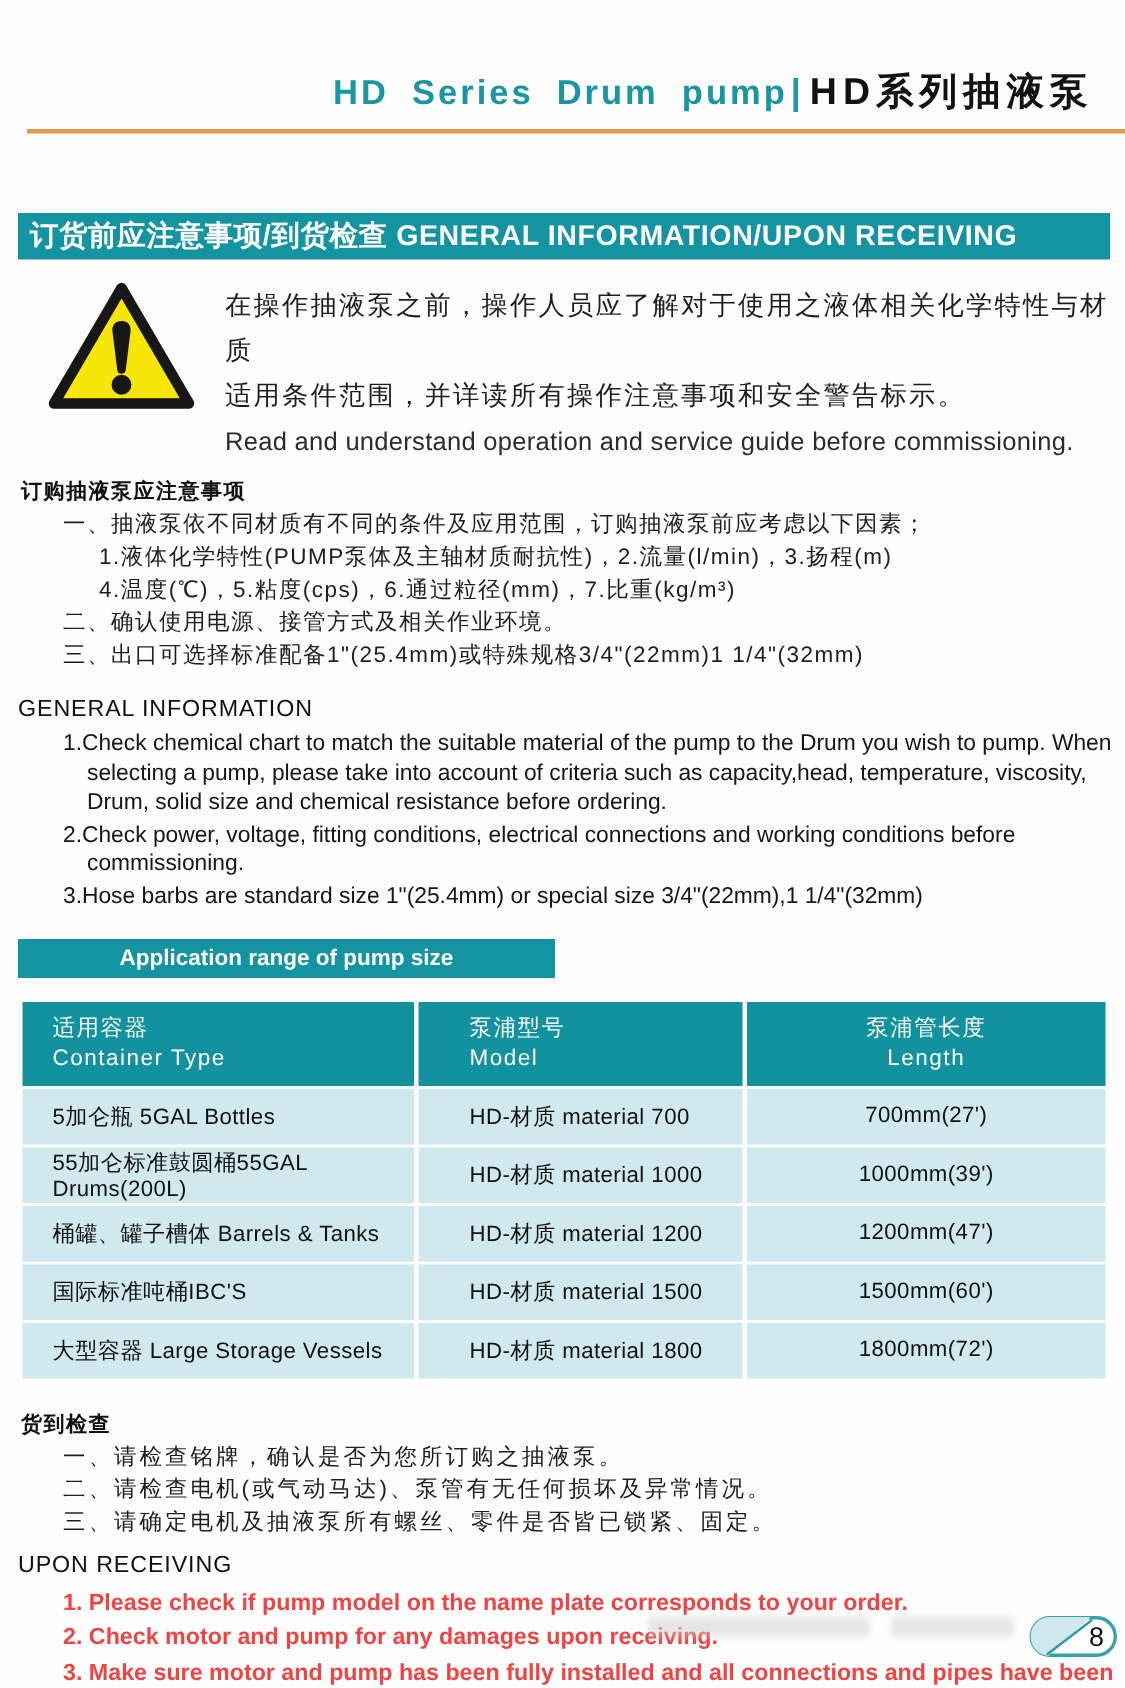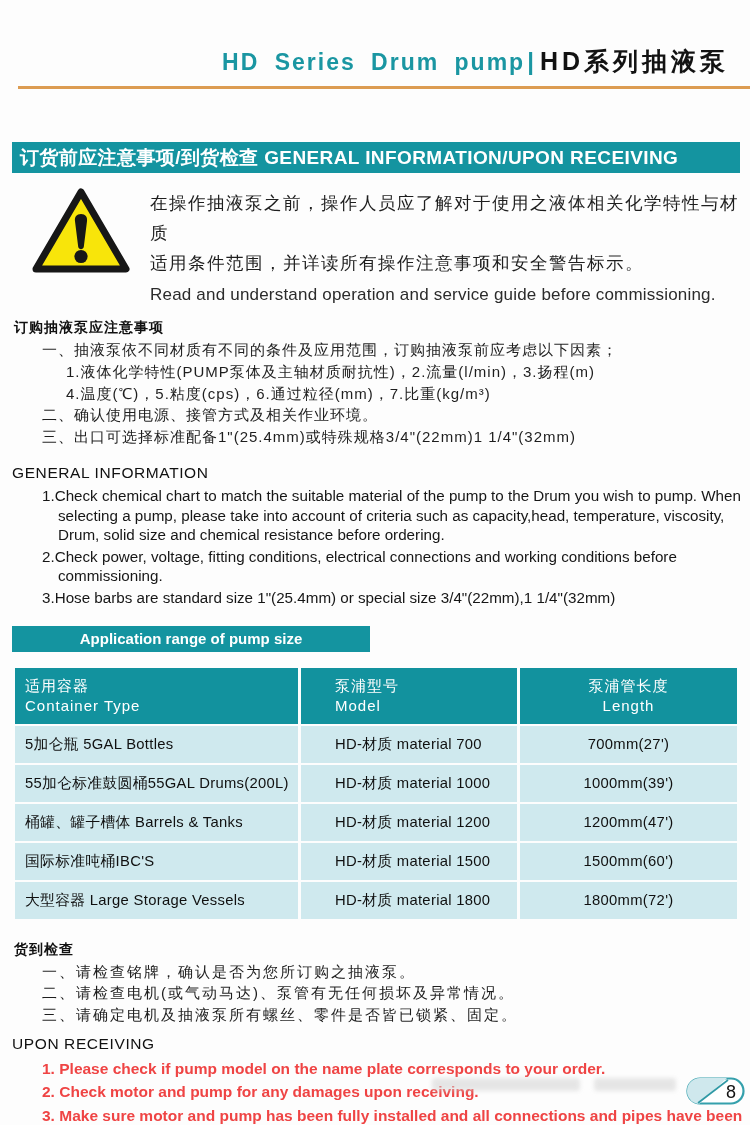"适用容器" .pump-table .c1 { padding-left: 10px -> 20px; width: 283px -> 261px }
